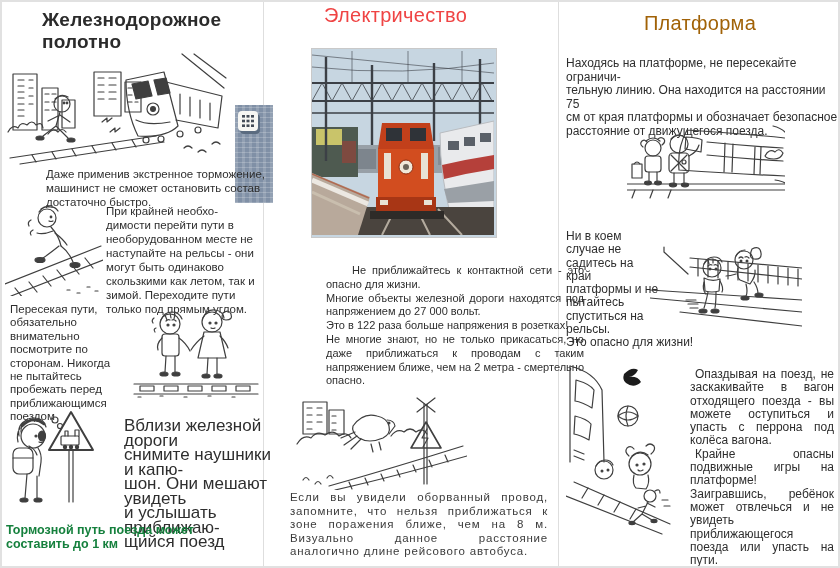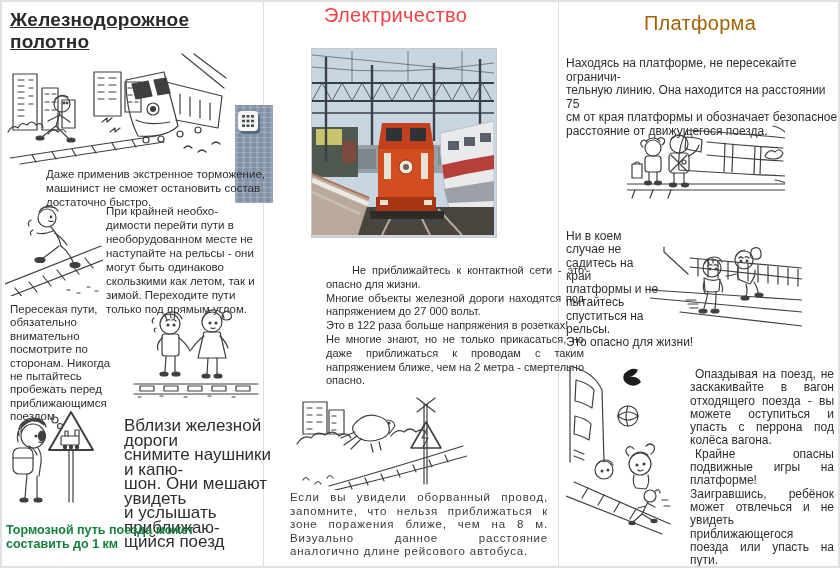"Железнодорожное" .c1-title { left: 8px -> 40px; text-decoration: underline -> none }
